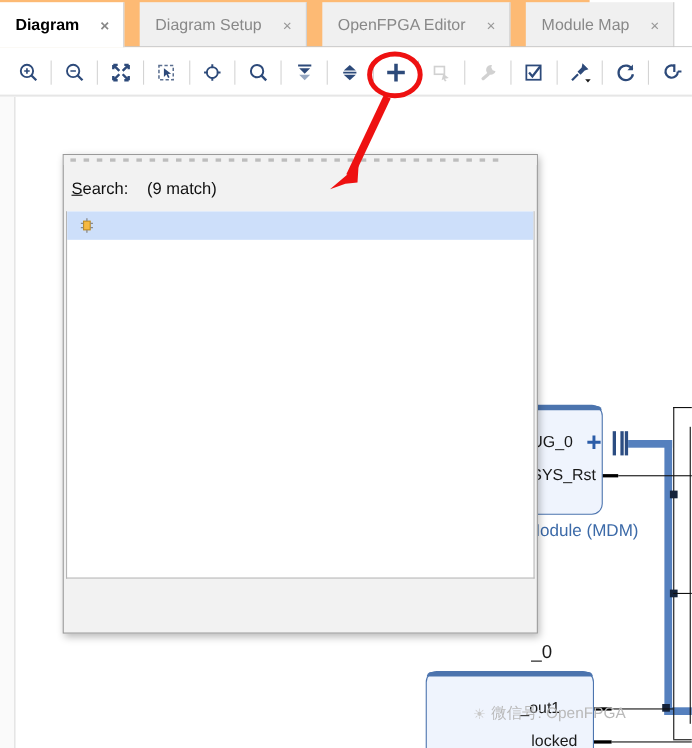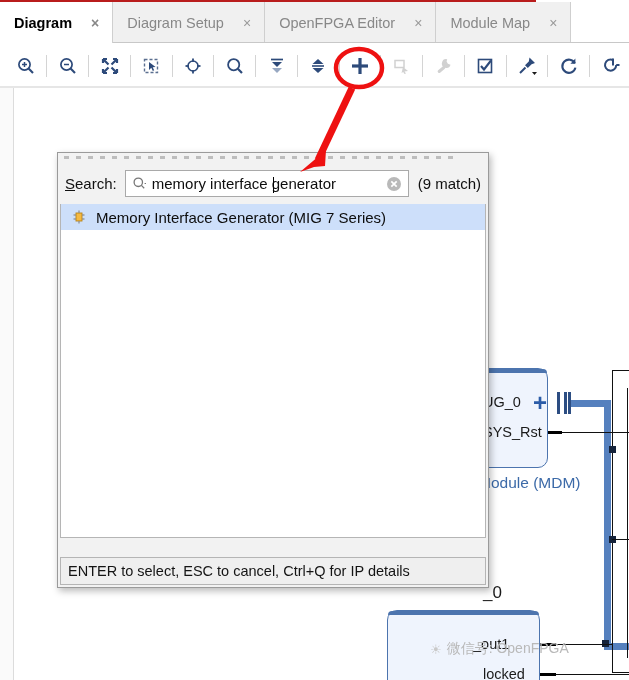"Diagram" .tabbar { background: #b91c1c -> #fdba74; gap: none -> 14px }
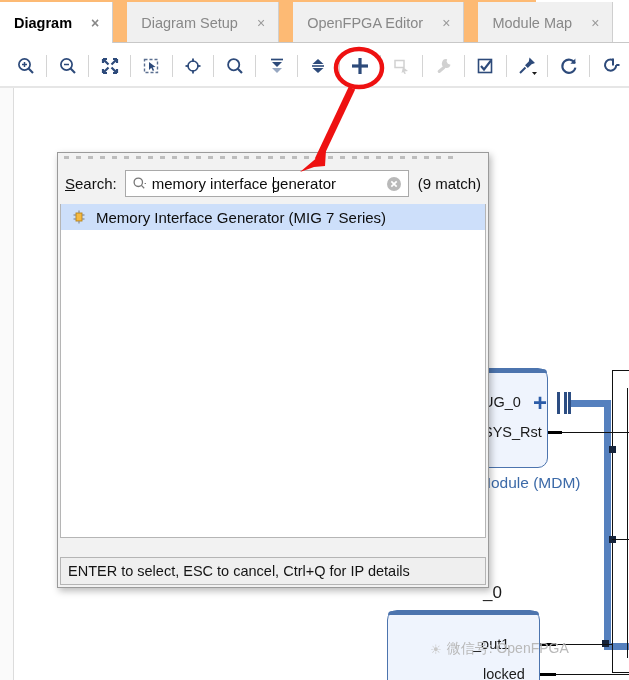"Search:" .ipdlg { margin-top: 12px -> none }
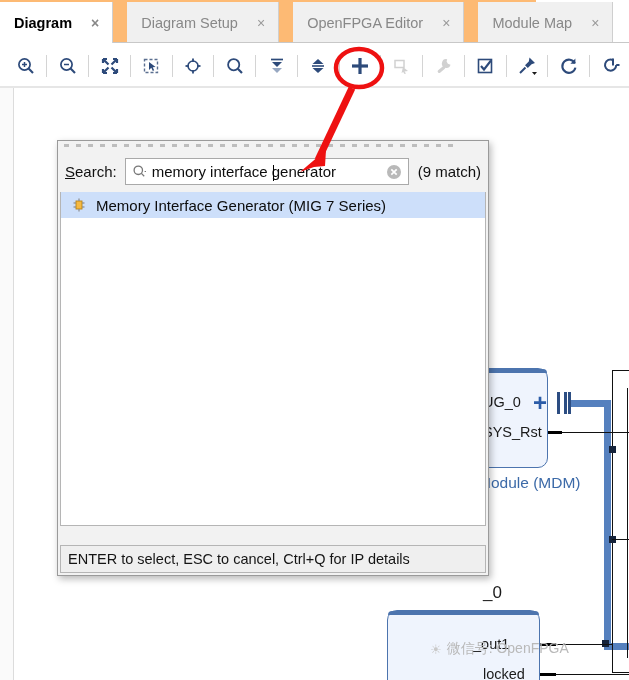"memory interface generator" div.sfield { html: <div> <svg> <circle></circle> <line></line> <line></line> </svg> <span>memory interface generator</span> <span></span> <svg> <circle></circle> <path></path> </svg> </div> -> none }
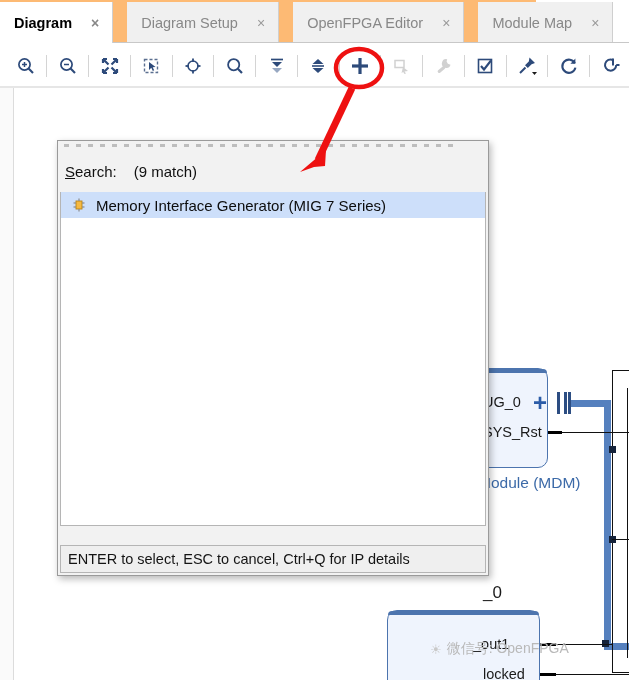"Memory Interface Generator (MIG 7" span { html: <span>Memory Interface Generator (MIG 7 Series)</span> -> none }
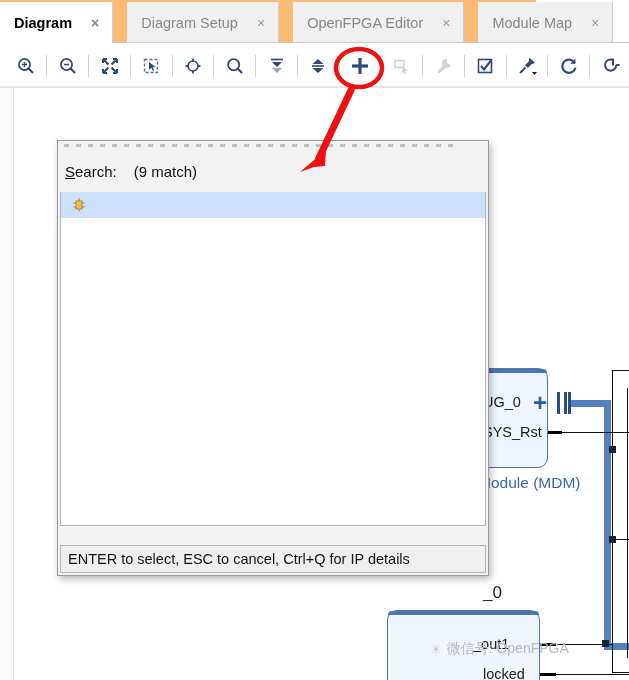"ENTER to select, ESC to" div.ipdlg-status { html: <div> <span>ENTER to select, ESC to cancel, Ctrl+Q for IP details</span> </div> -> none }
